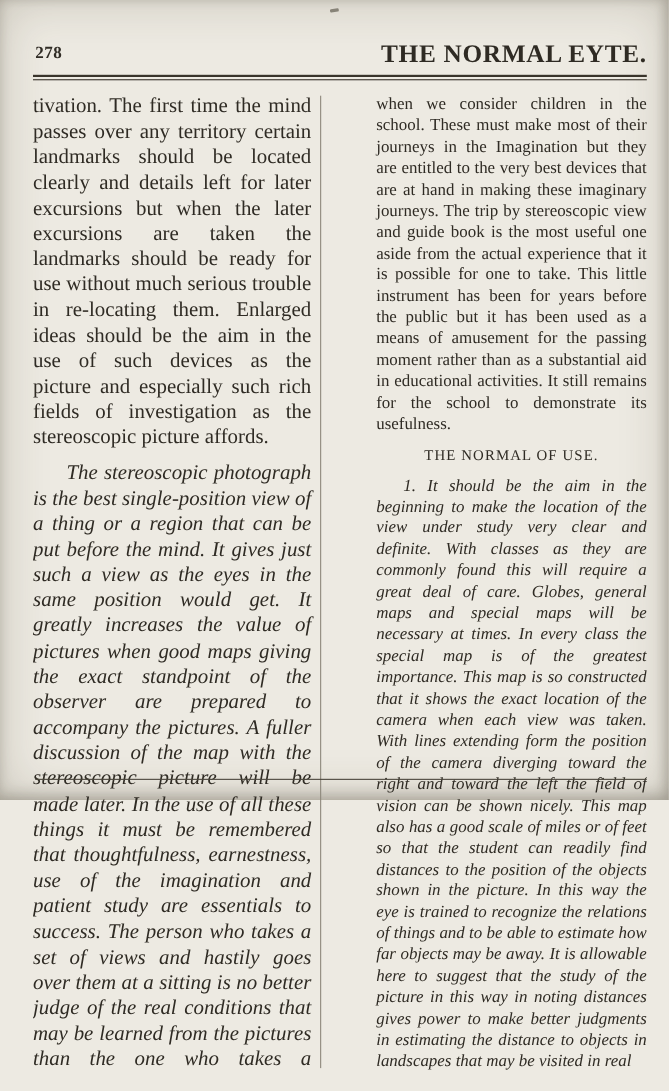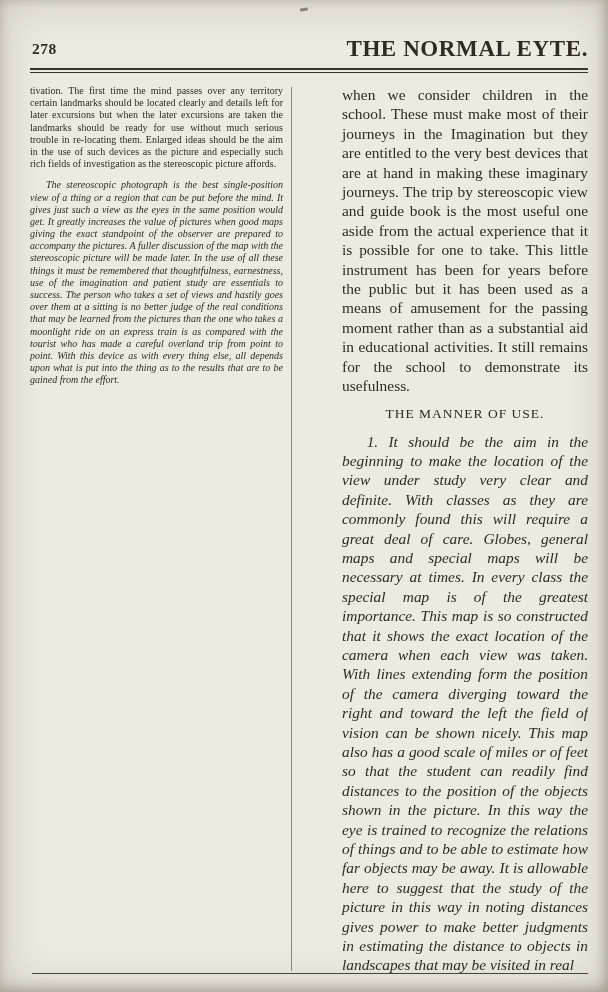"278" .page { height: 992px -> 727px }
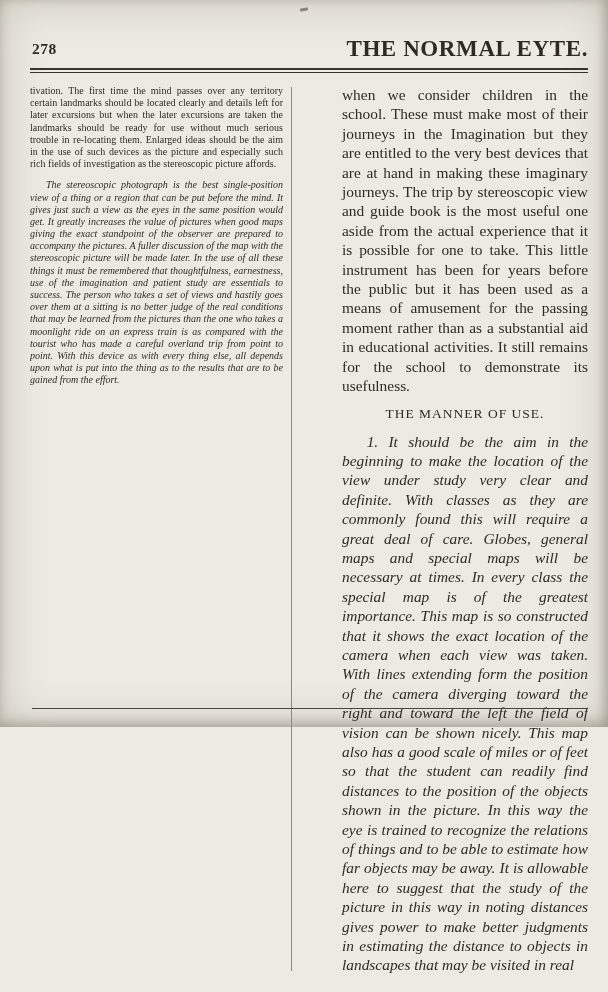"tivation. The first time the" .col-left { font-size: 10px -> 19px }
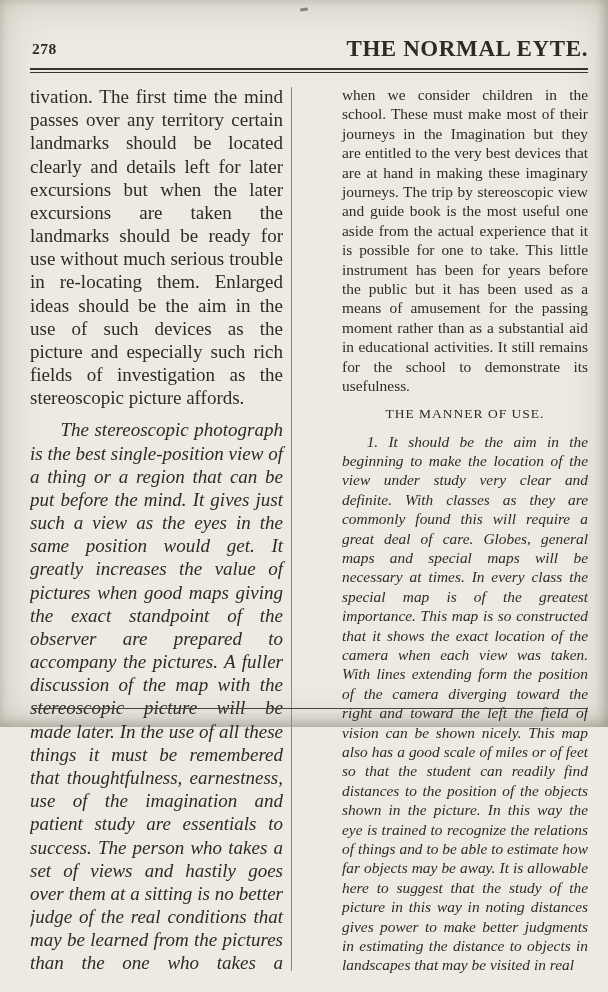"THE MANNER OF USE." h2.section-heading { text: MANNER -> NORMAL }
